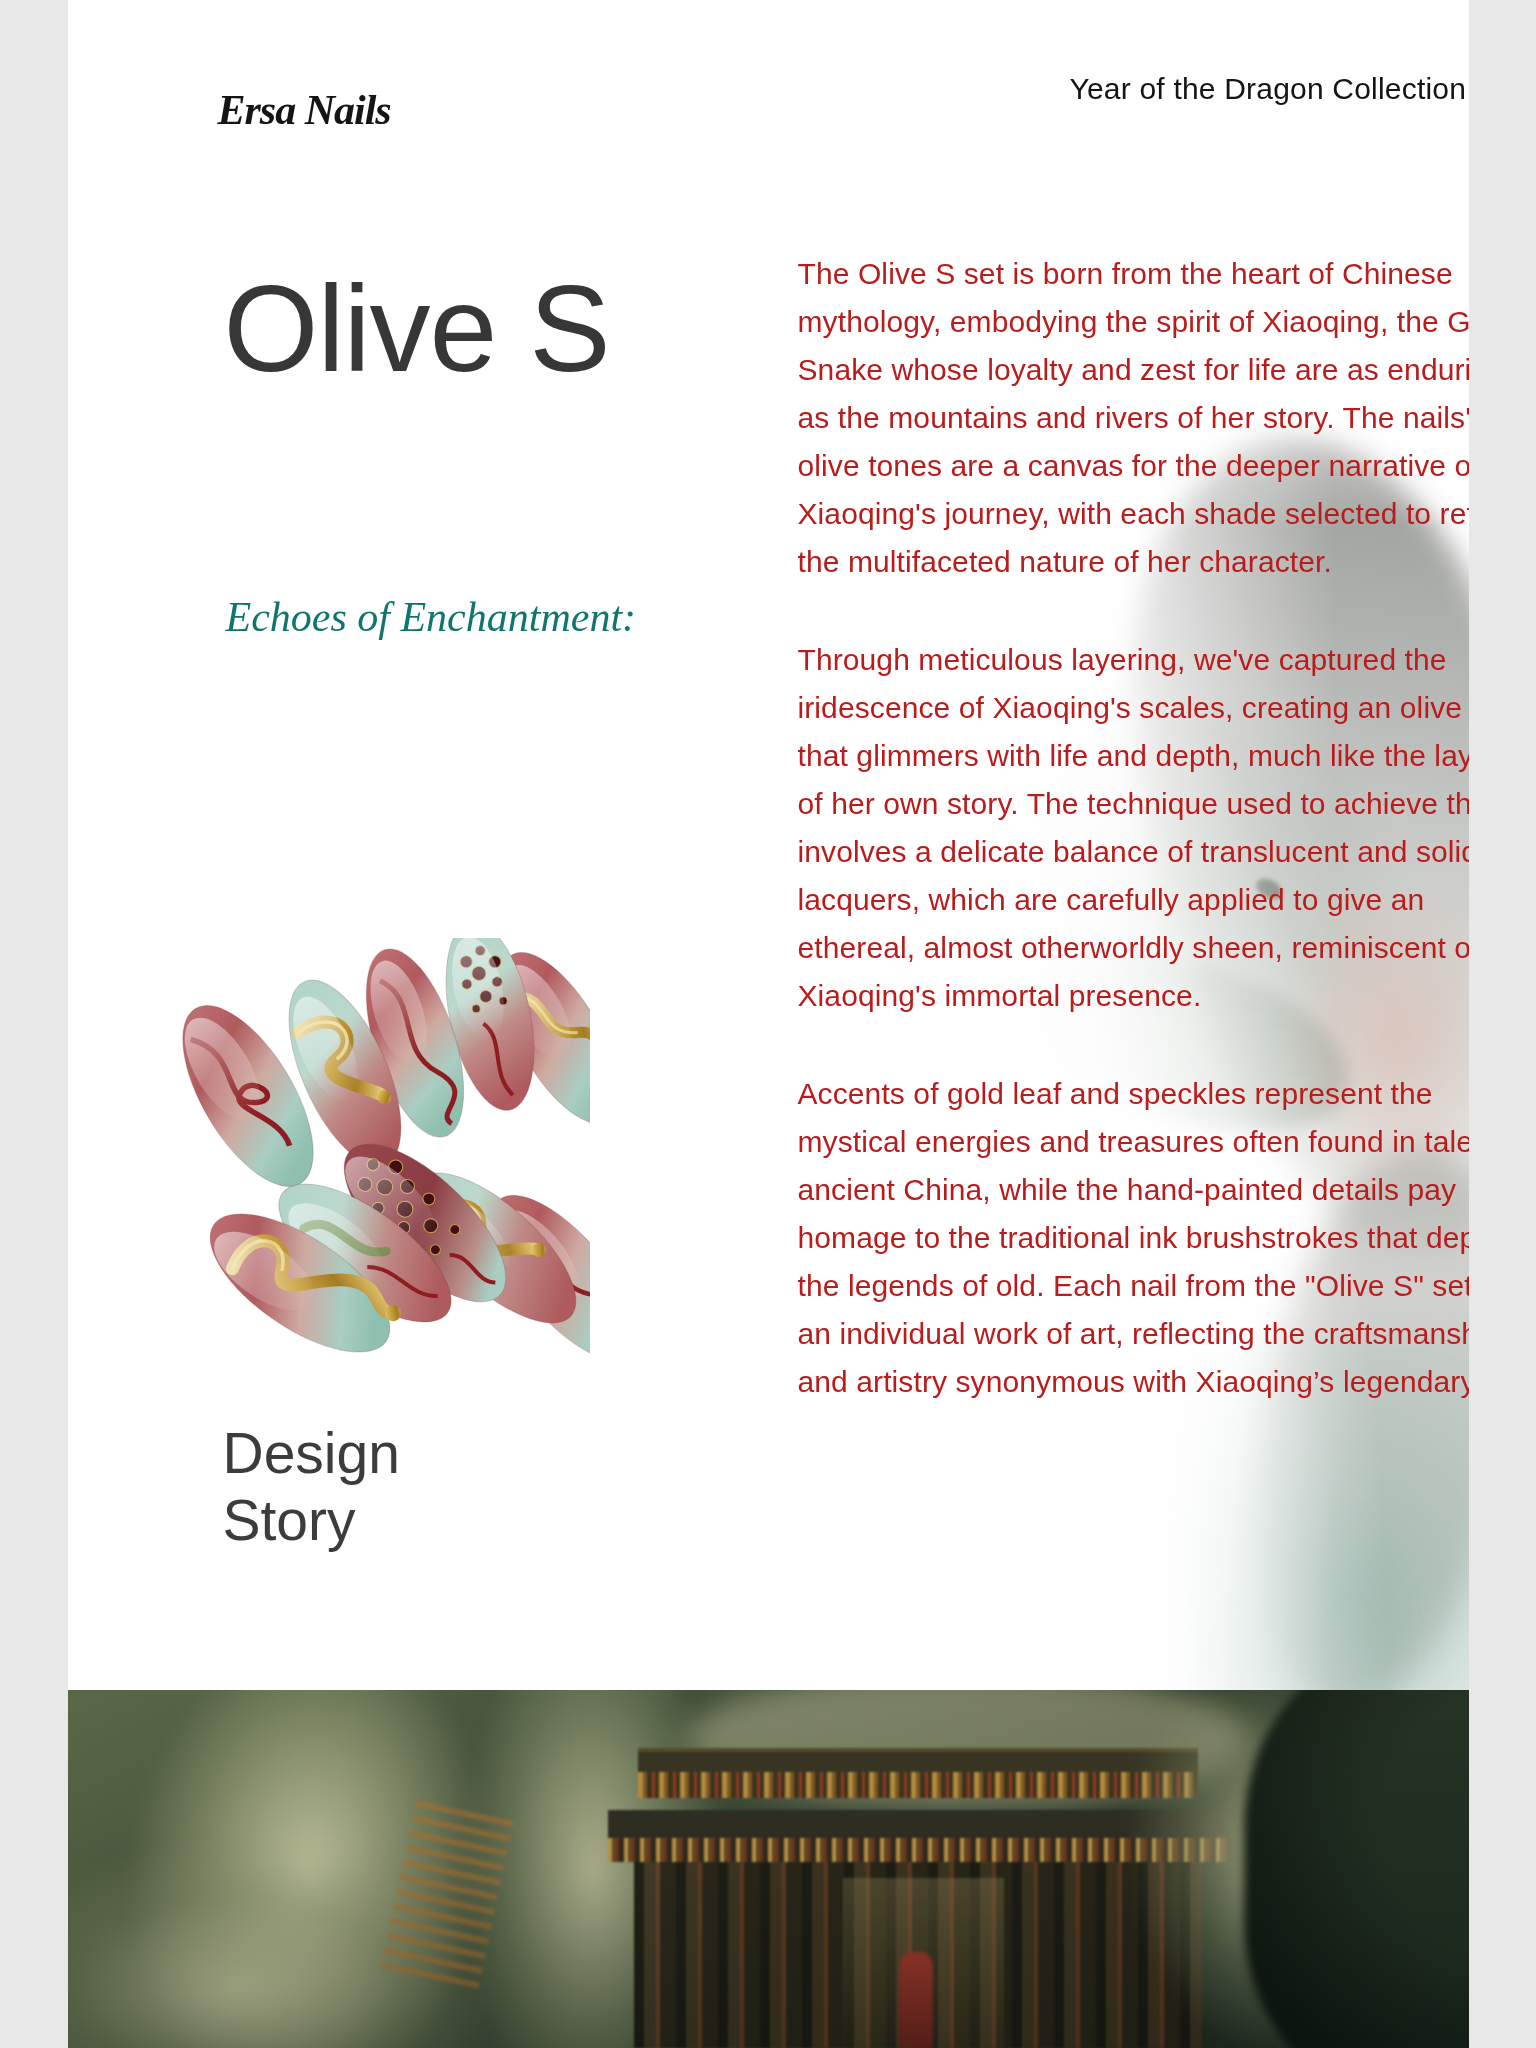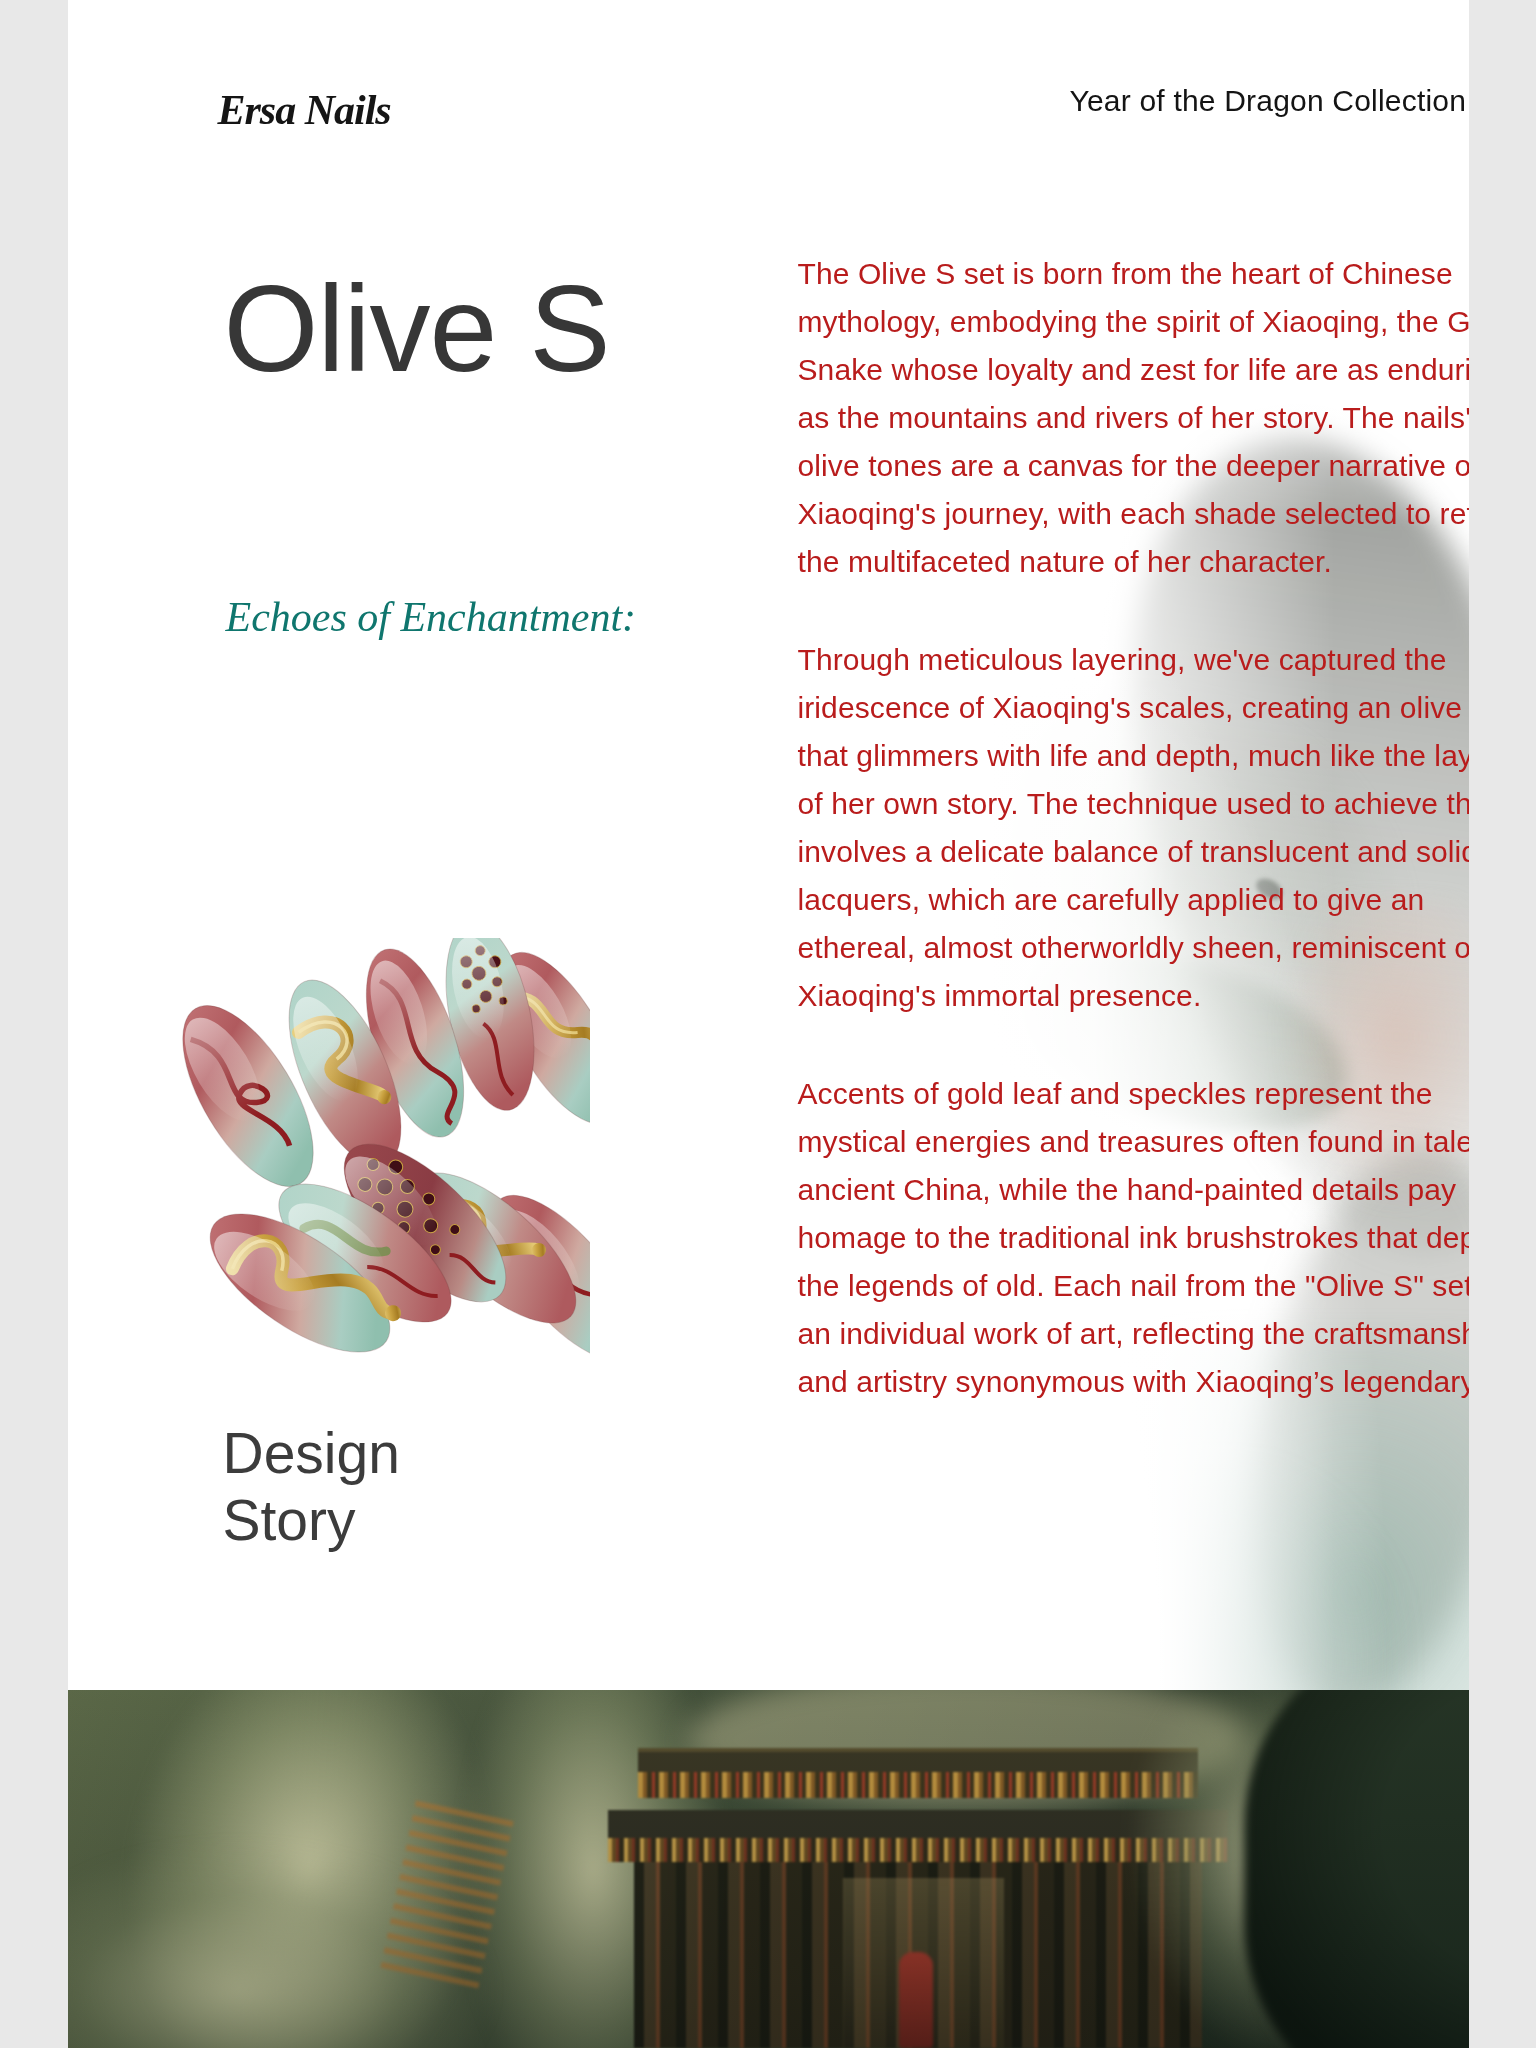"Year of the Dragon Collection" .collection { top: 84px -> 72px }
